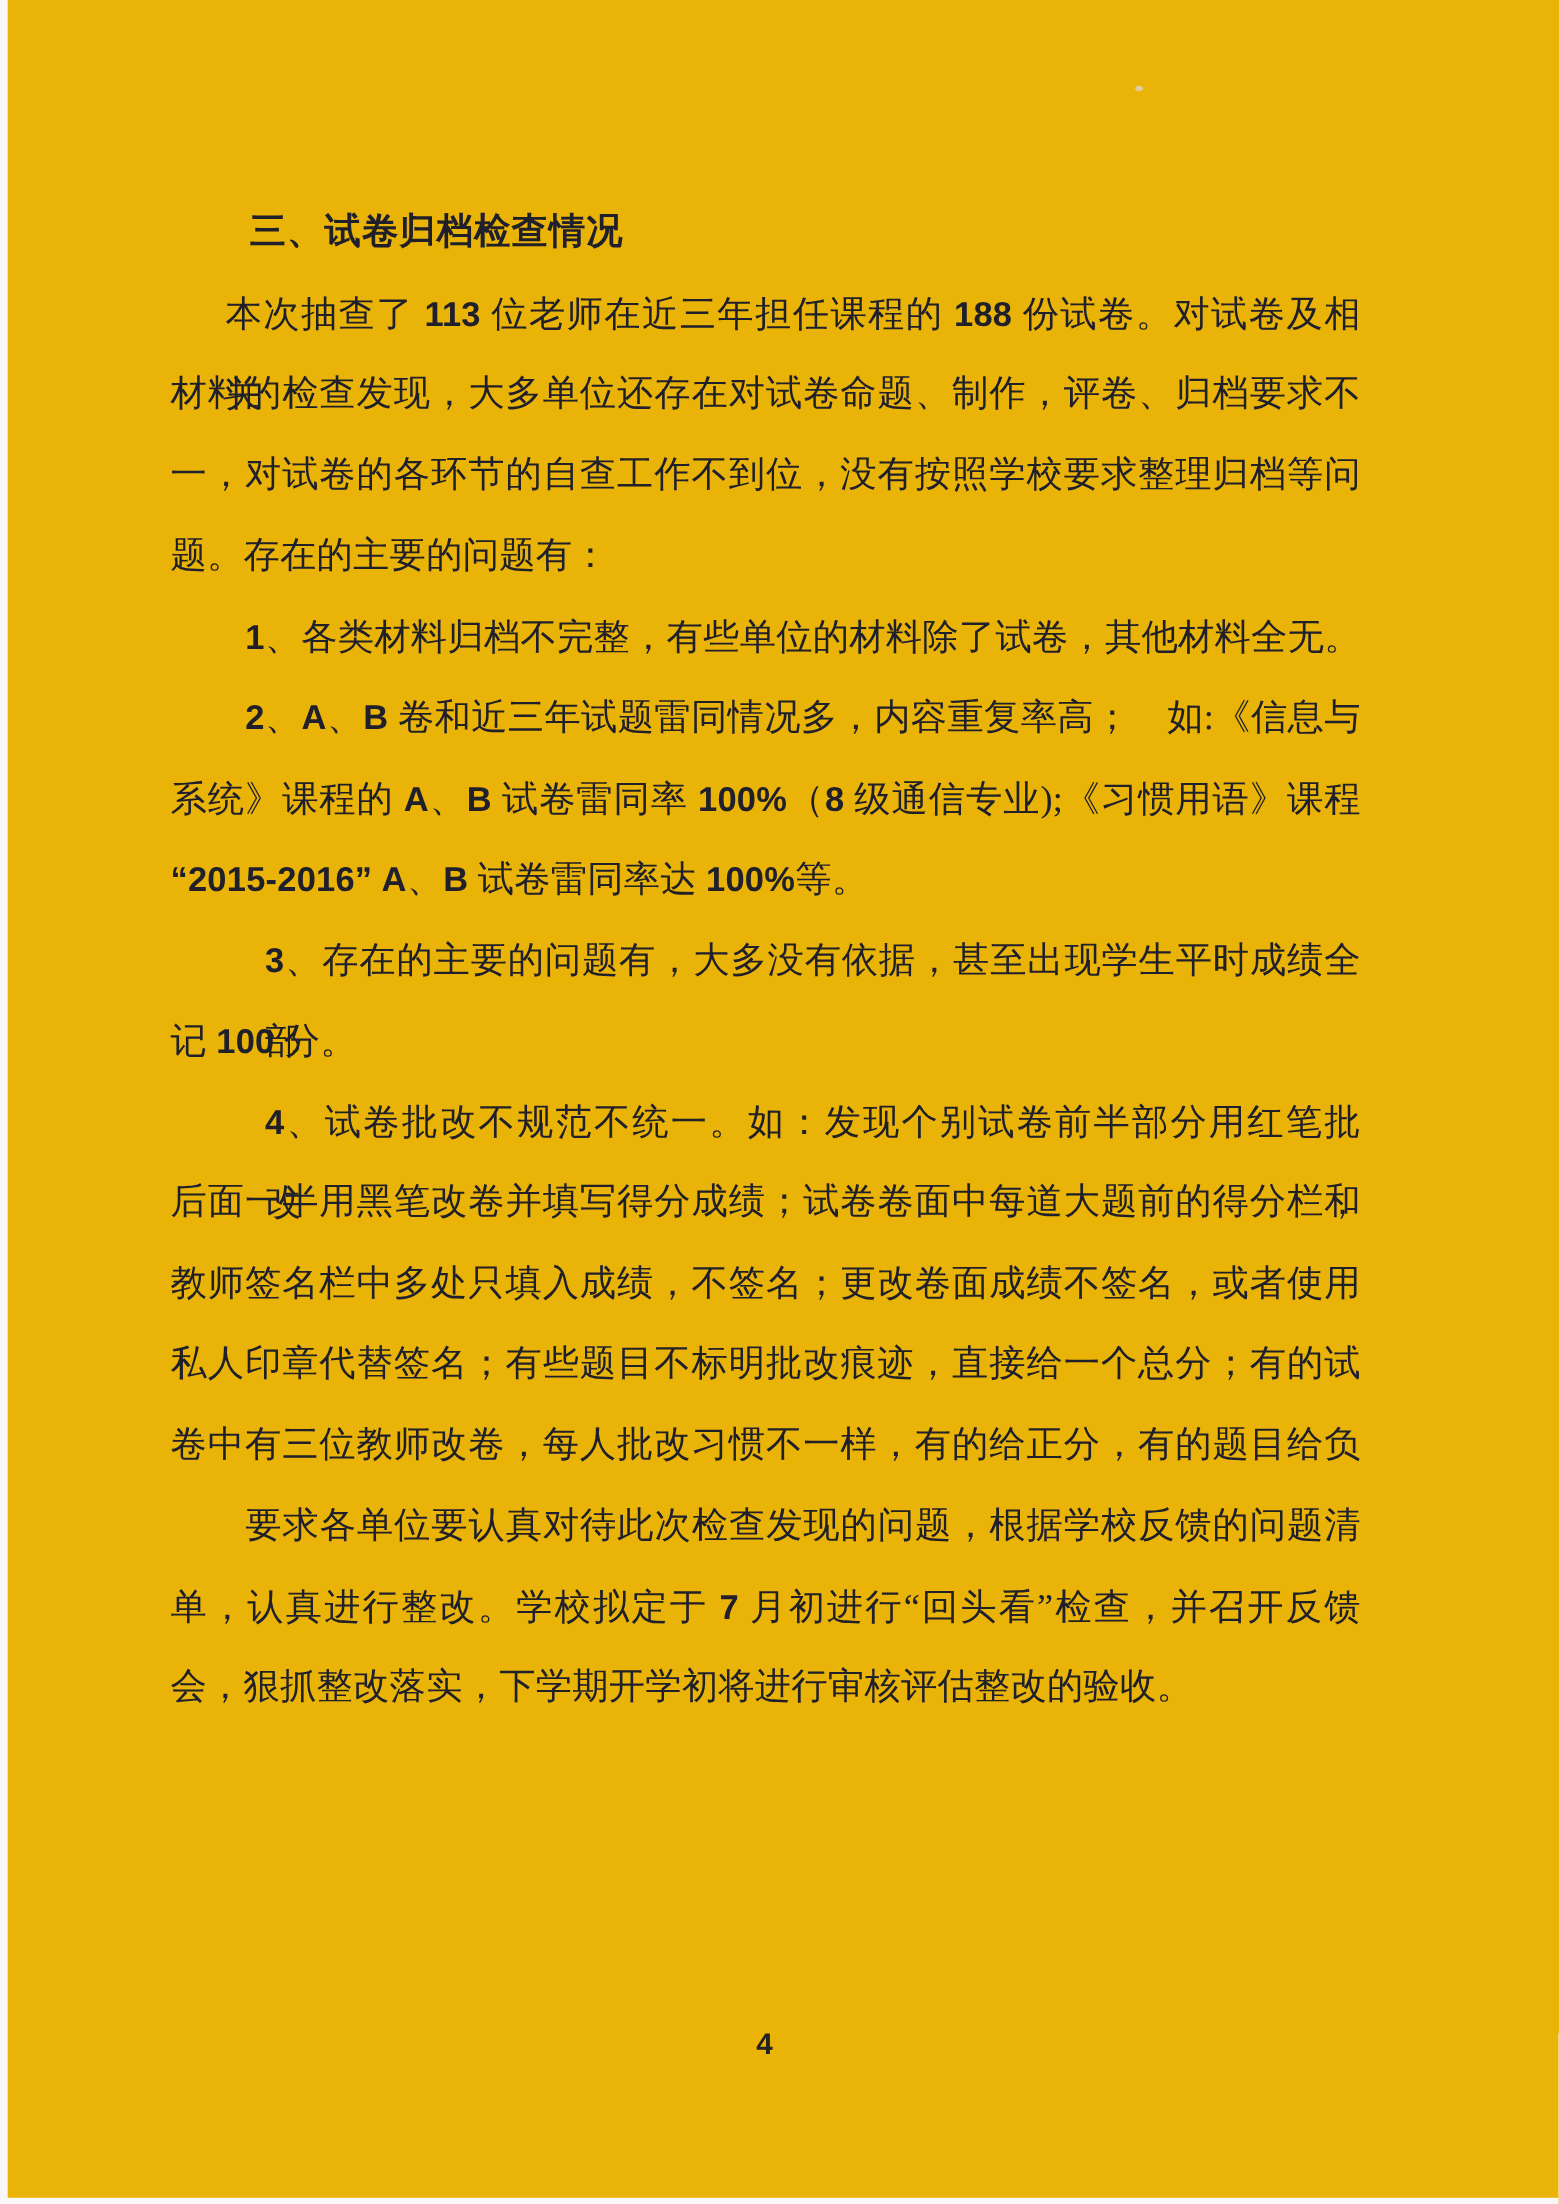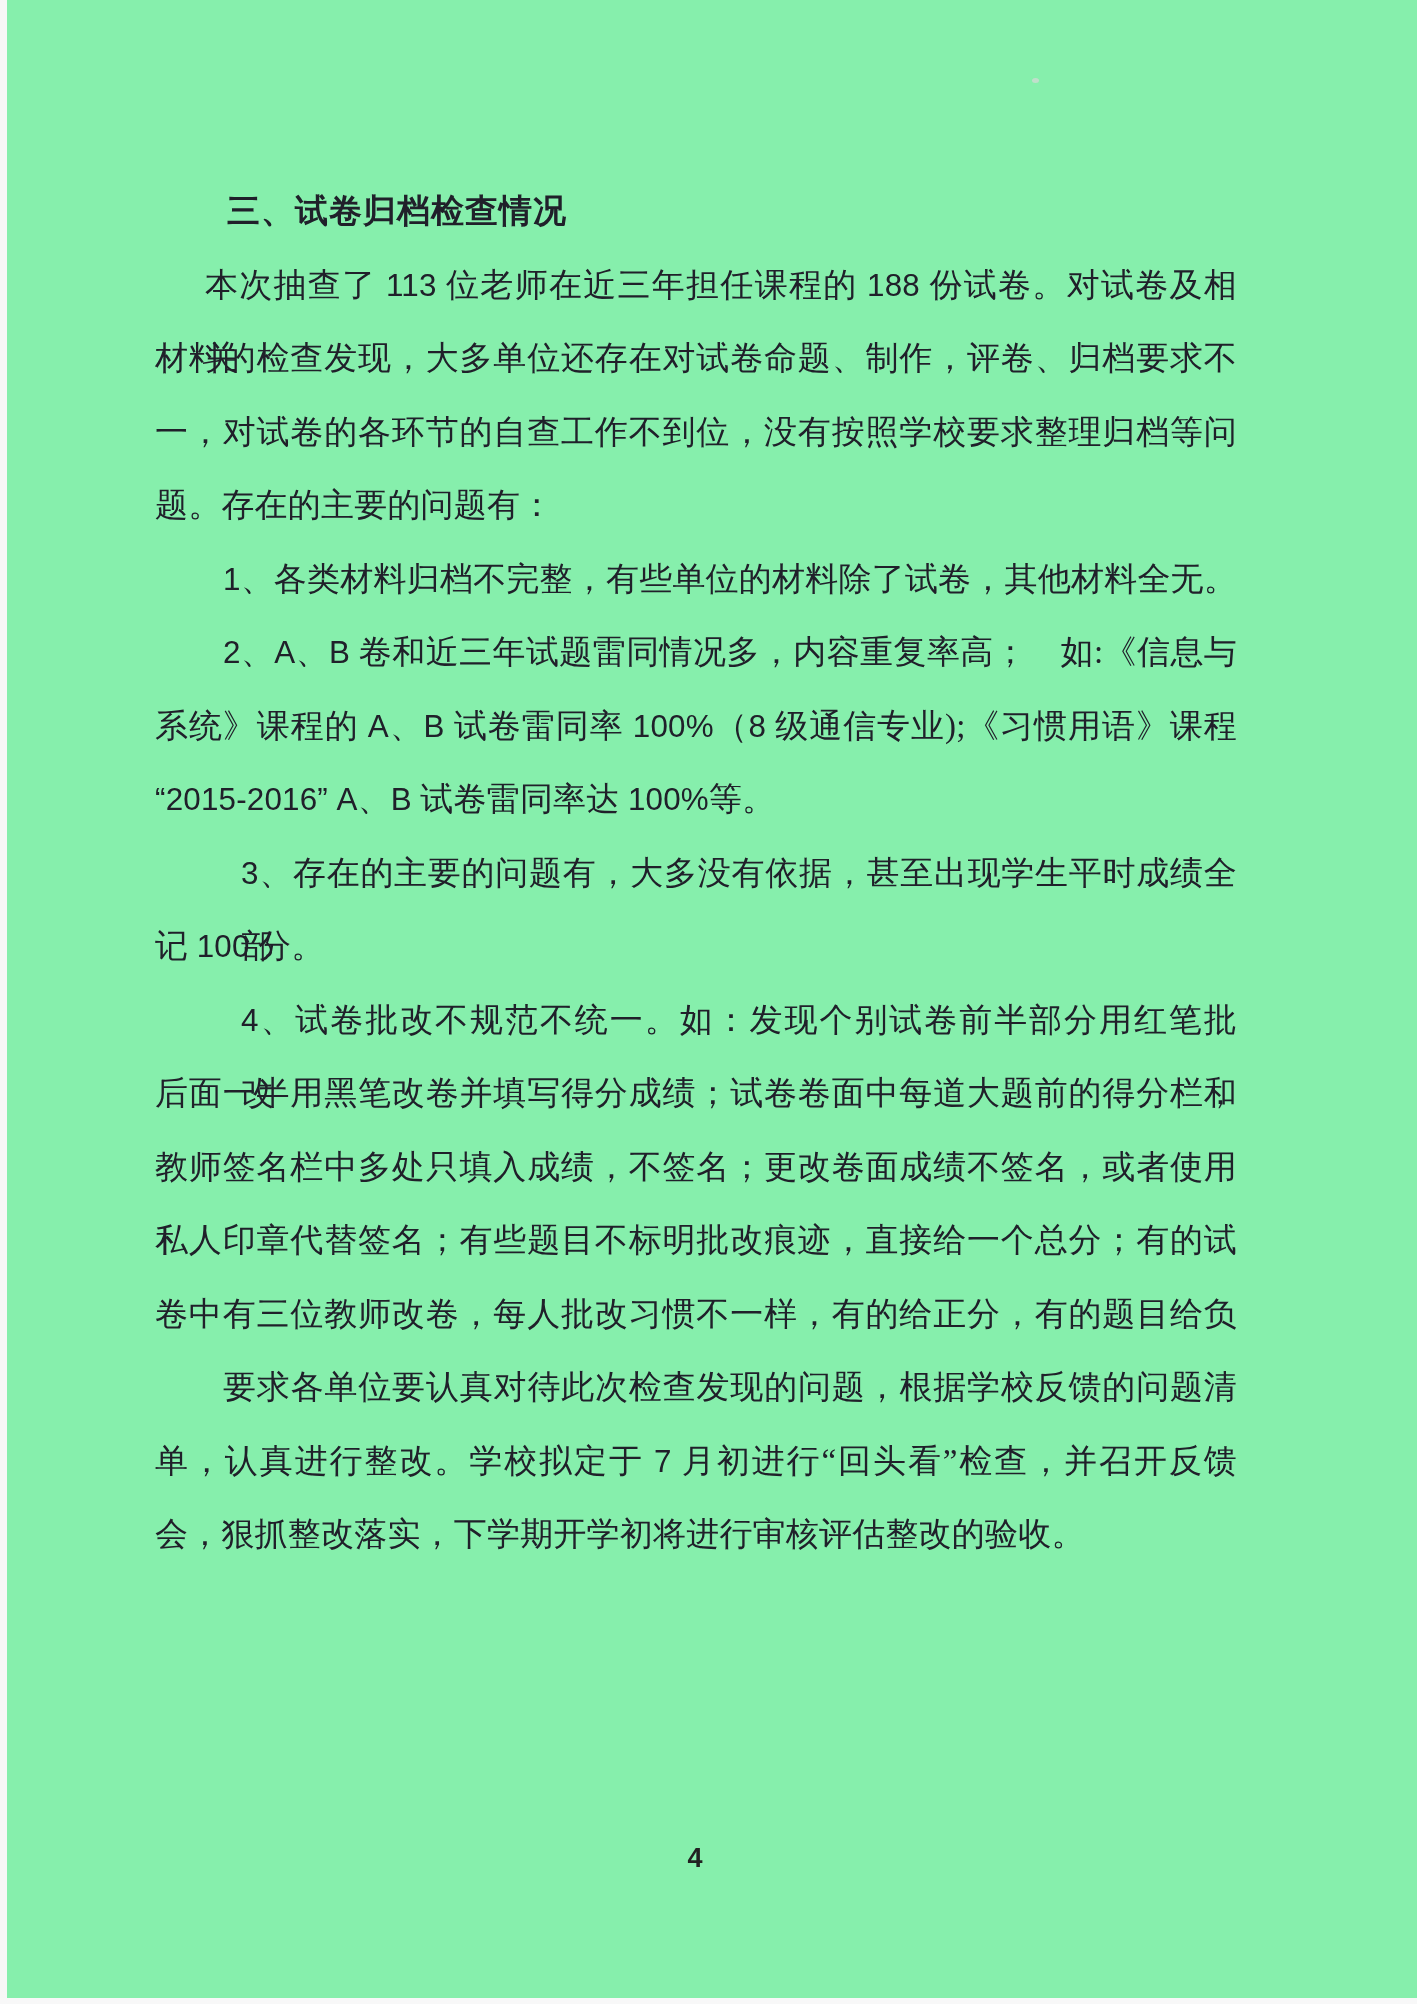"三、试卷归档检查情况" .page { background: #86efac -> #eab308 }
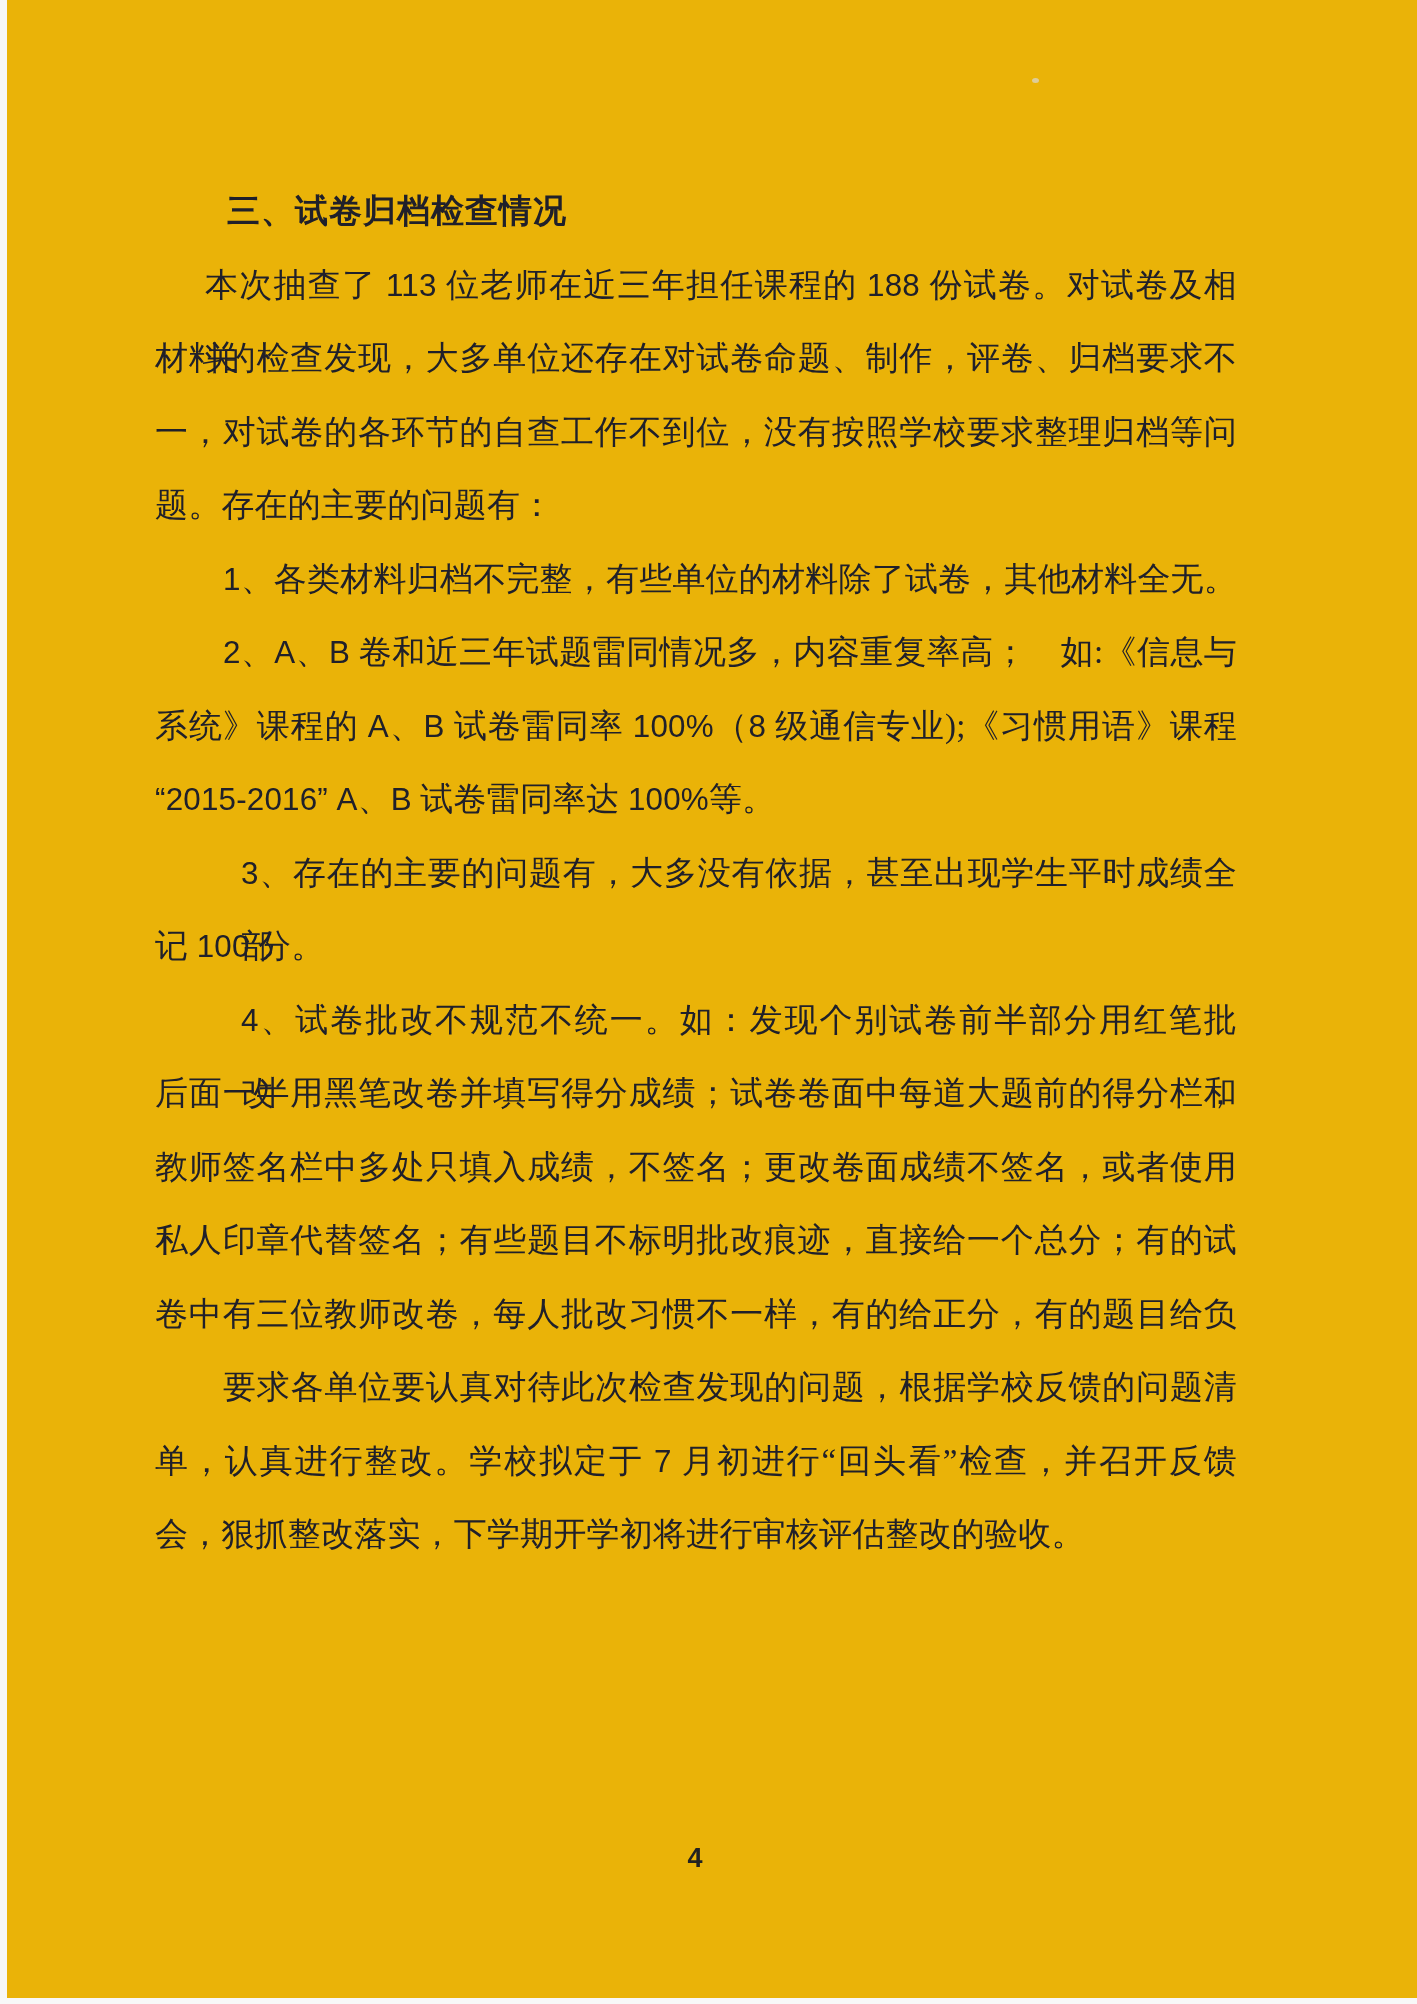"113" .num { font-weight: 400 -> 700 }
